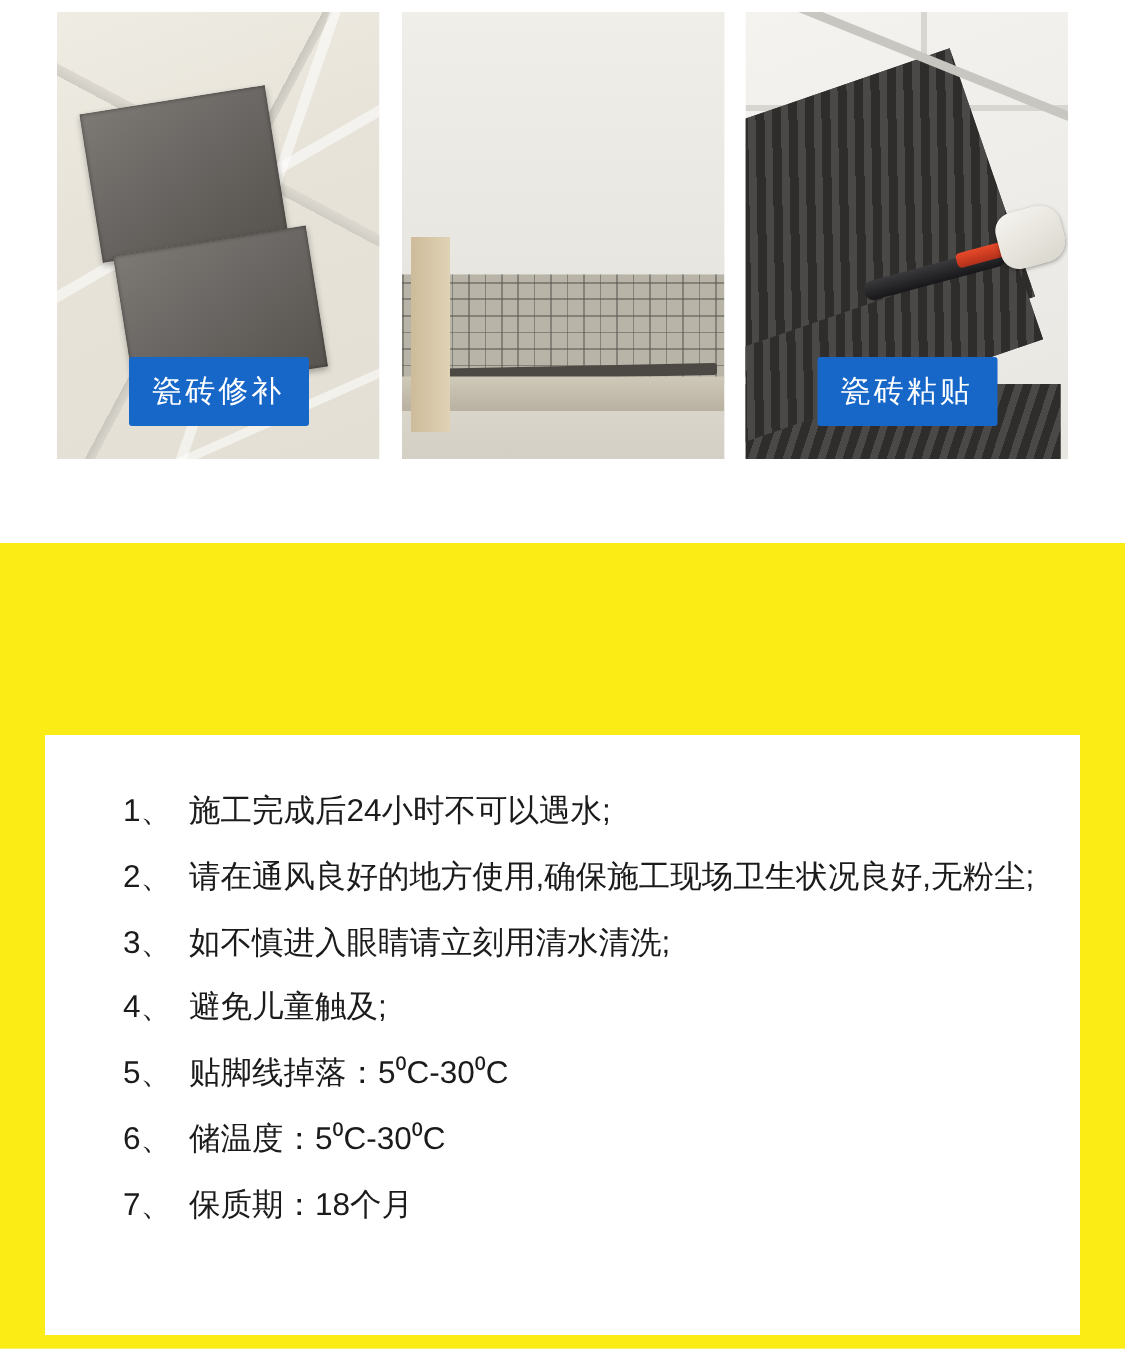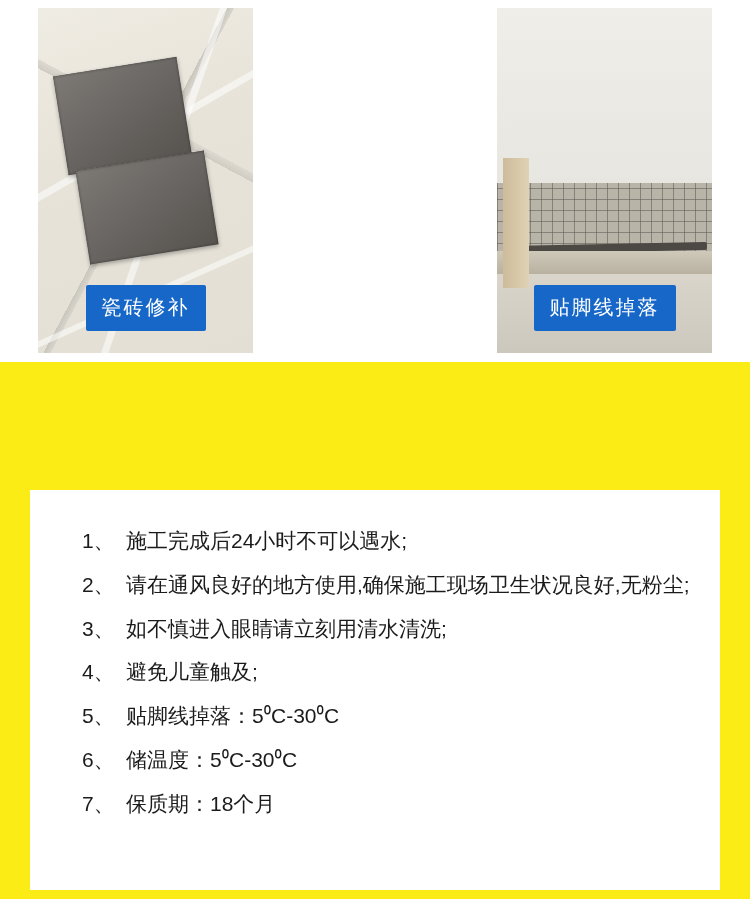"瓷砖修补" .photo-card { height: 345px -> 298px }
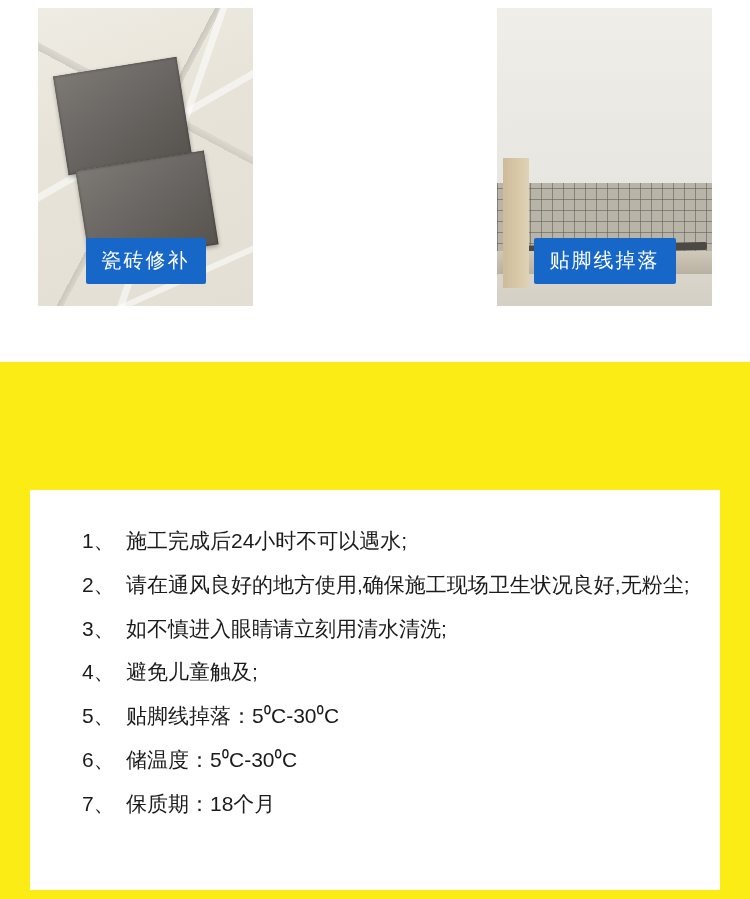"贴脚线掉落" div.caption { html: <div>贴脚线掉落</div> -> none }
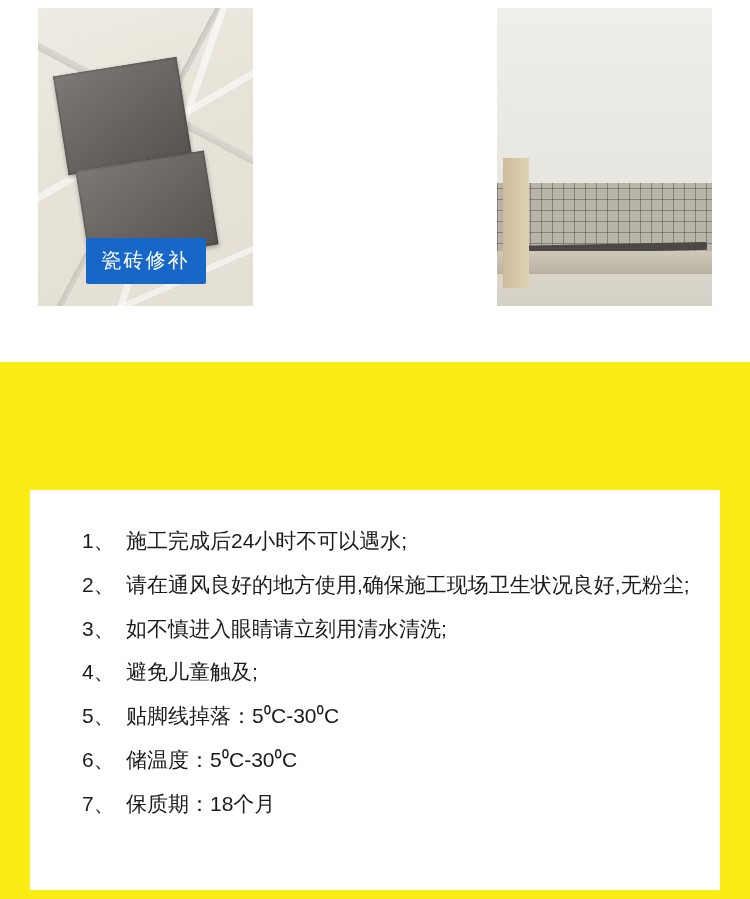"瓷砖粘贴" div.photo-card { html: none -> <div> <div> <div></div> <div></div> <div></div> <div></div> <div></div> <div></div> <div></div> <div></div> </div> <div>瓷砖粘贴</div> </div> }
